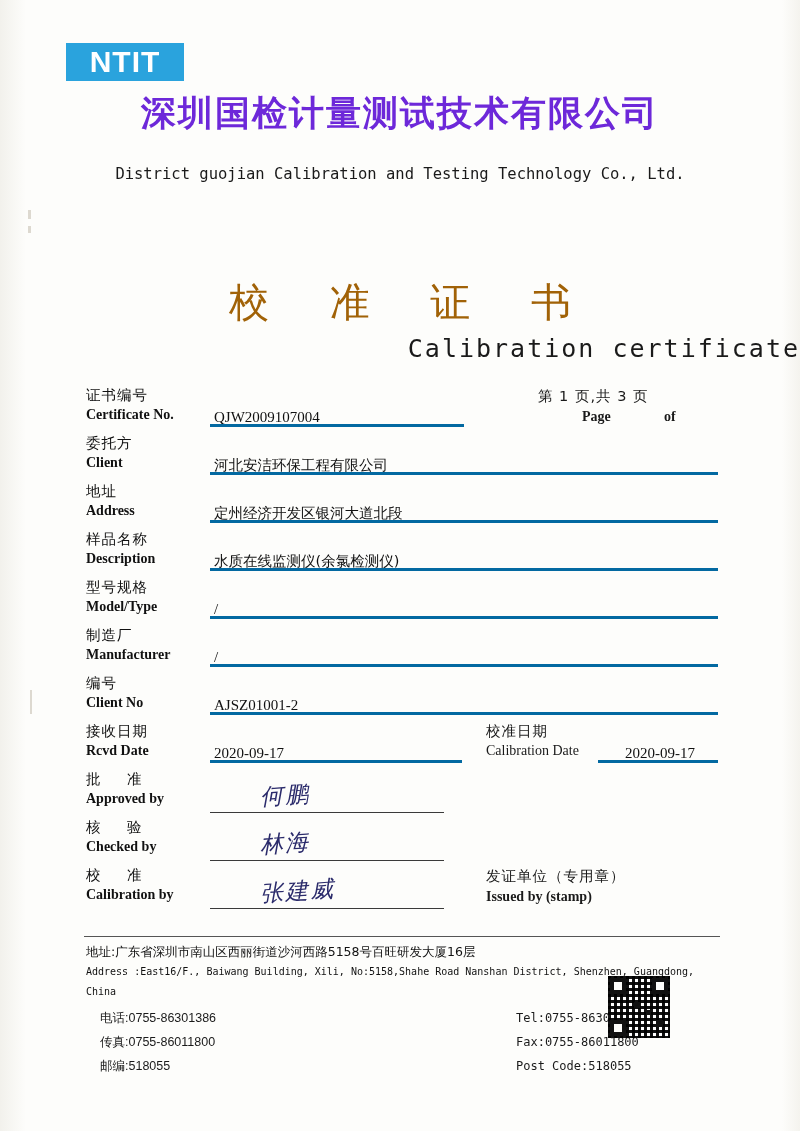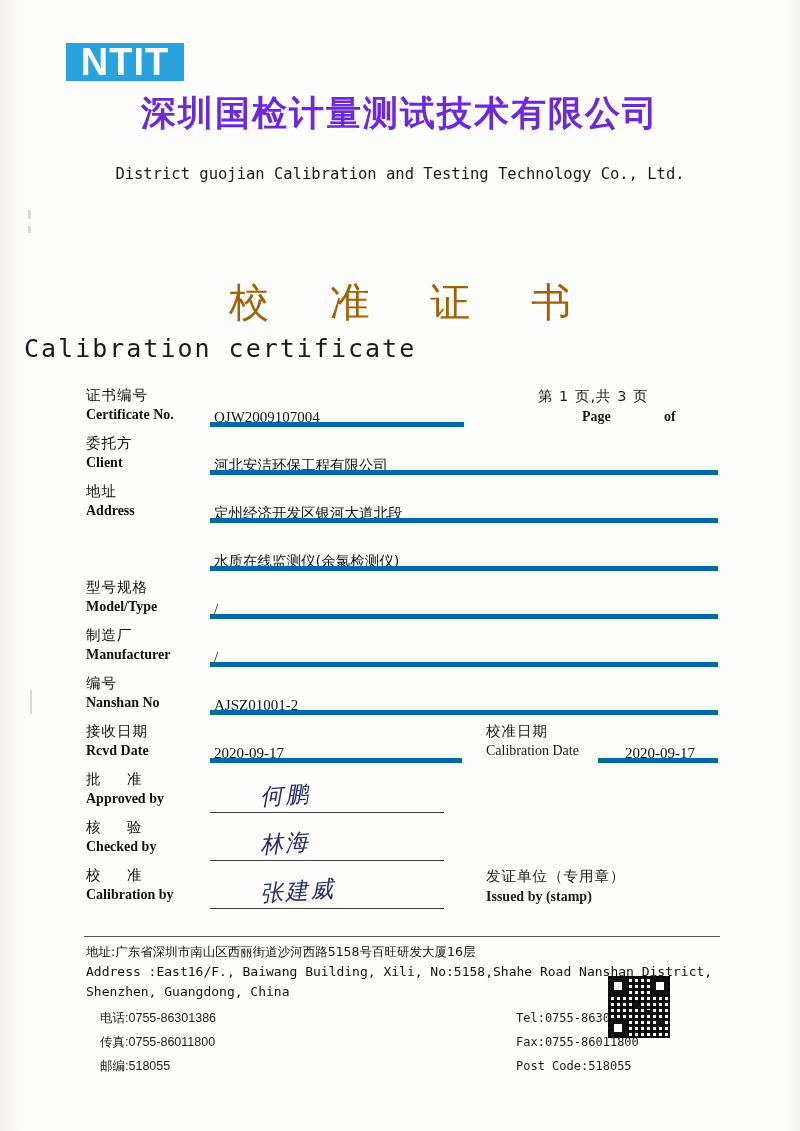"NTIT" .logo-text { font-size: 38px -> 30px }
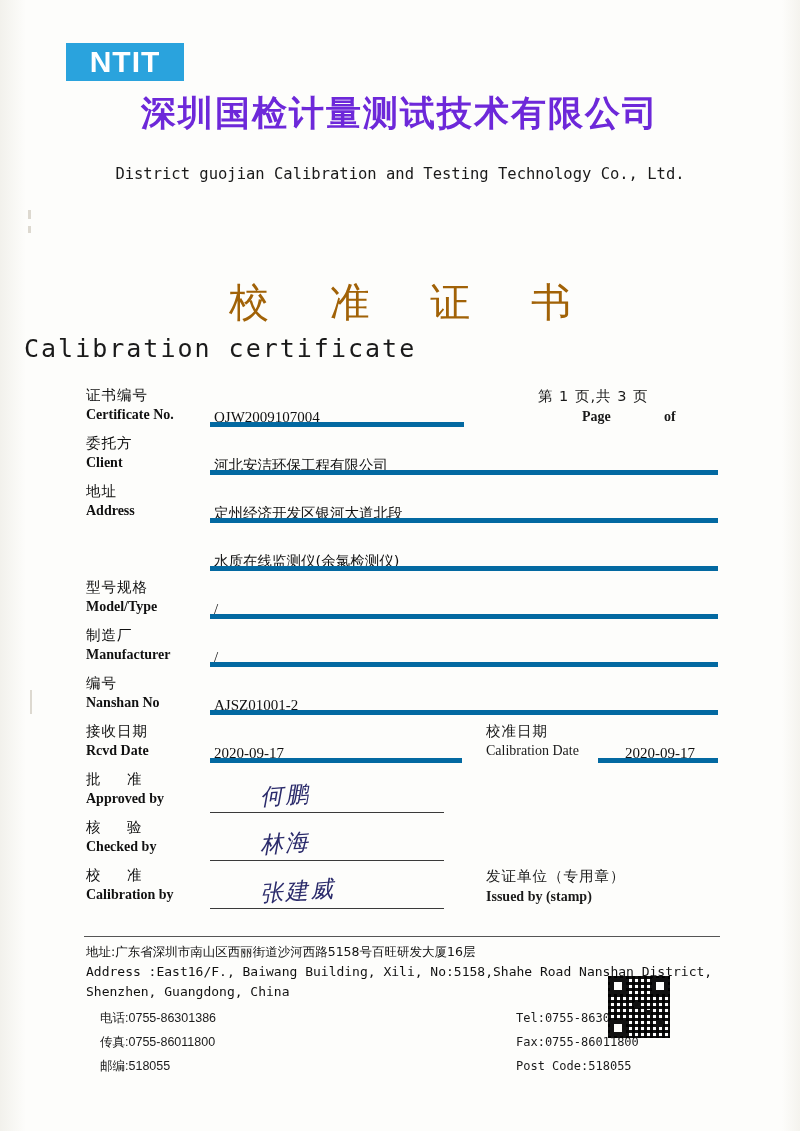"Calibration certificate" .title-en { text-align: left -> right }
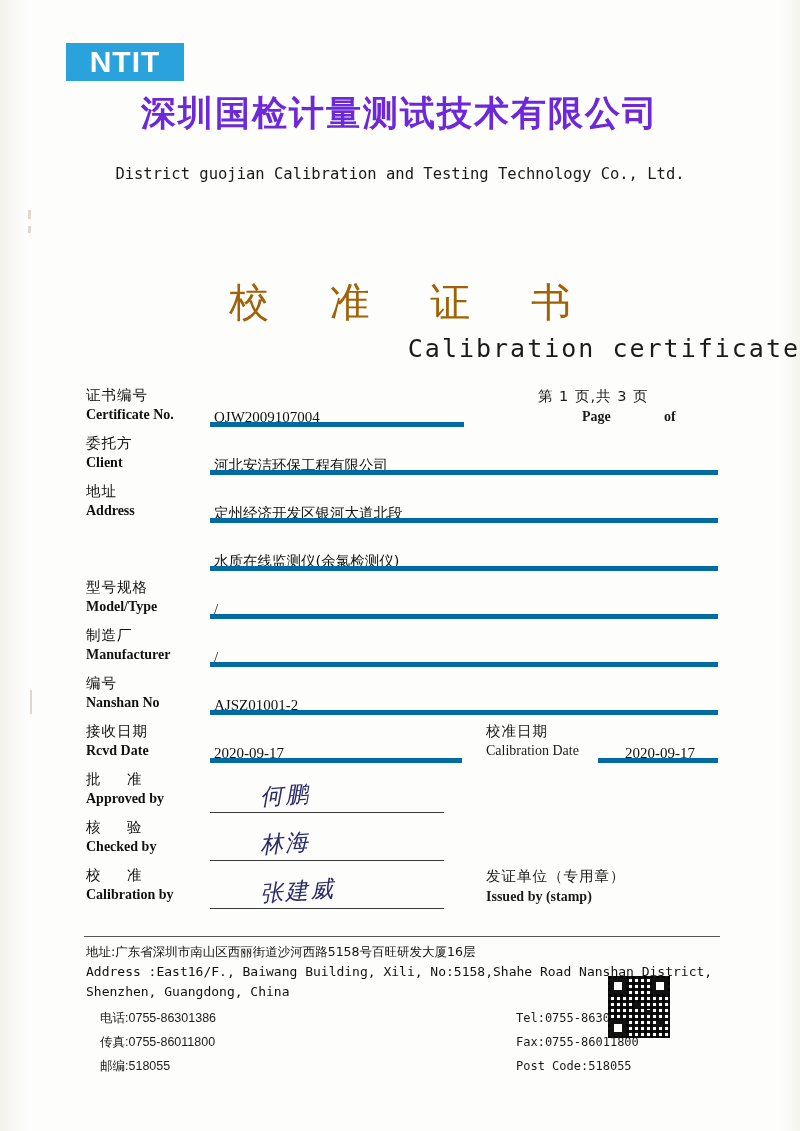"QJW2009107004" .val { border-bottom: 5px solid #0369a1 -> 3px solid #0369a1 }
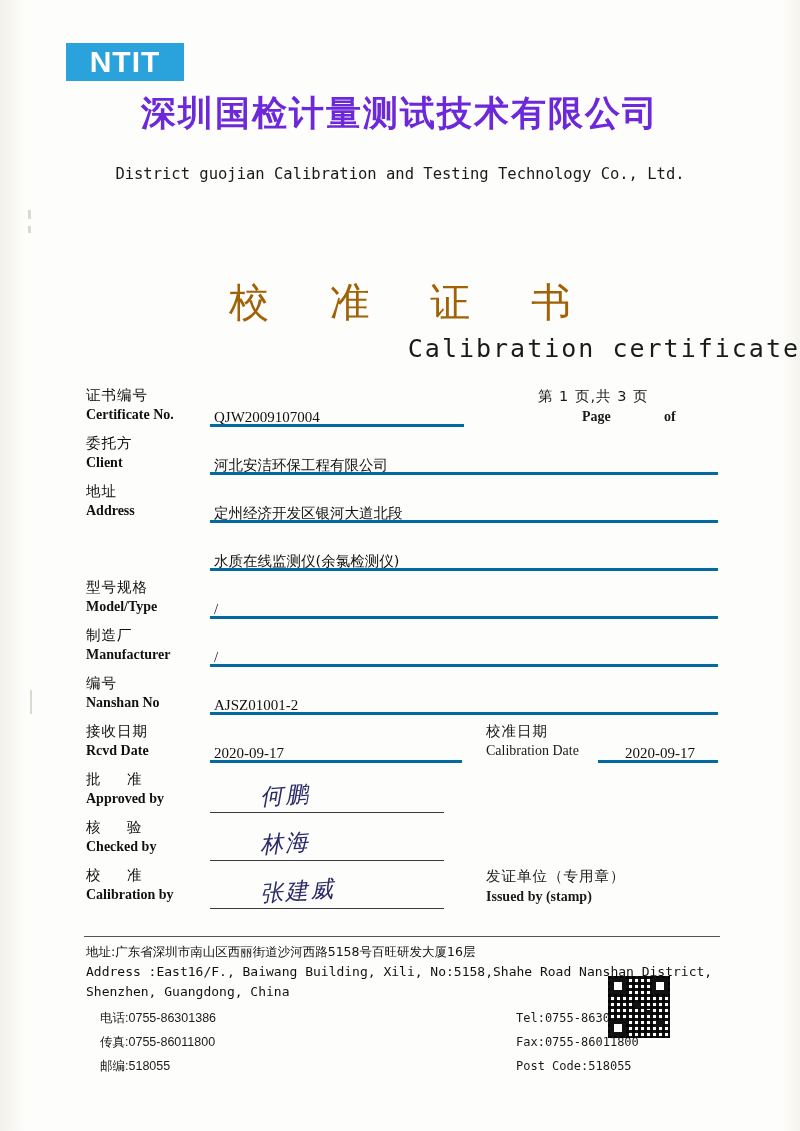"样品名称" div.lbl { html: none -> <div> <span>样品名称</span> <span>Description</span> </div> }
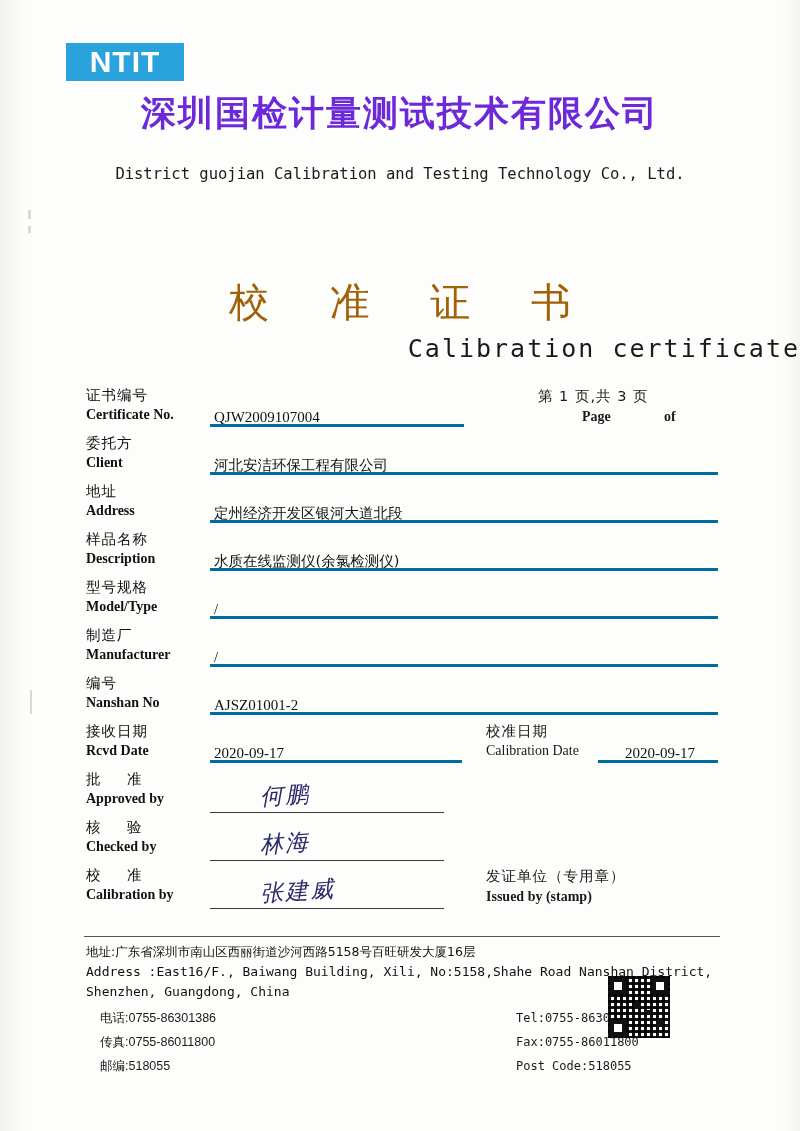"Nanshan No" span.en { text: Nanshan -> Client }
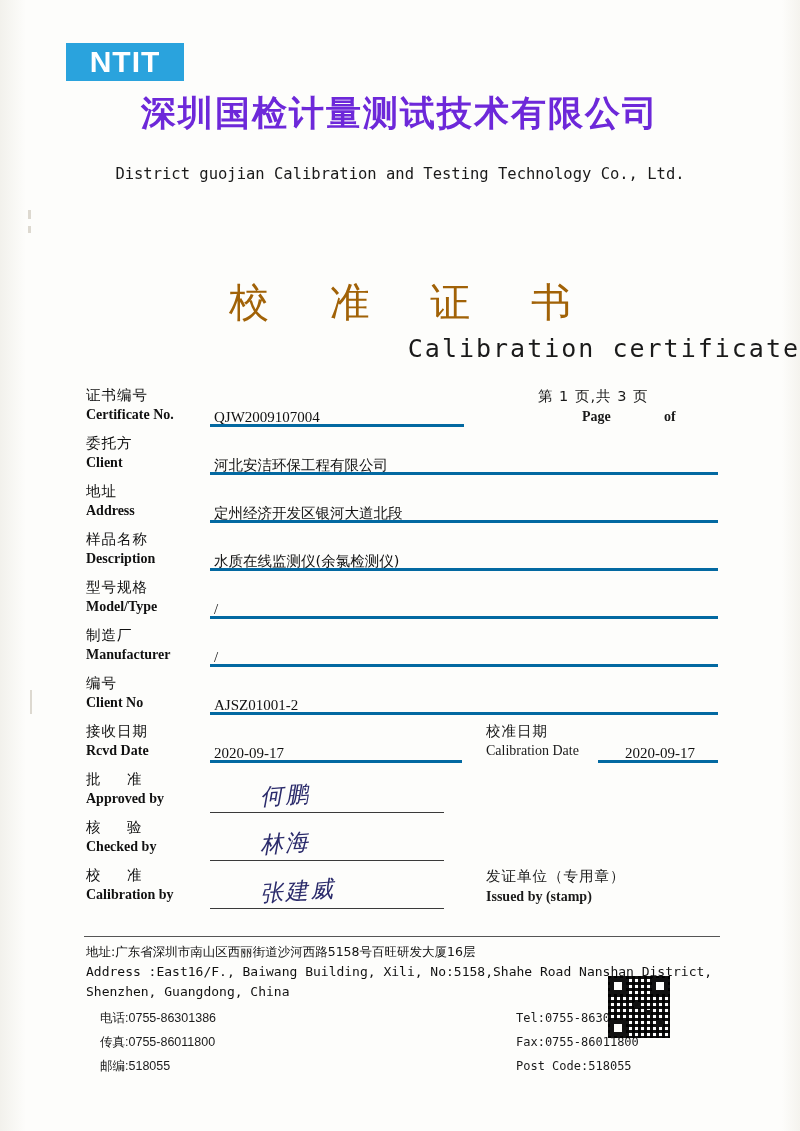"Address :East16/F., Baiwang Building," .f-addr-en { font-size: 13px -> 10px }
